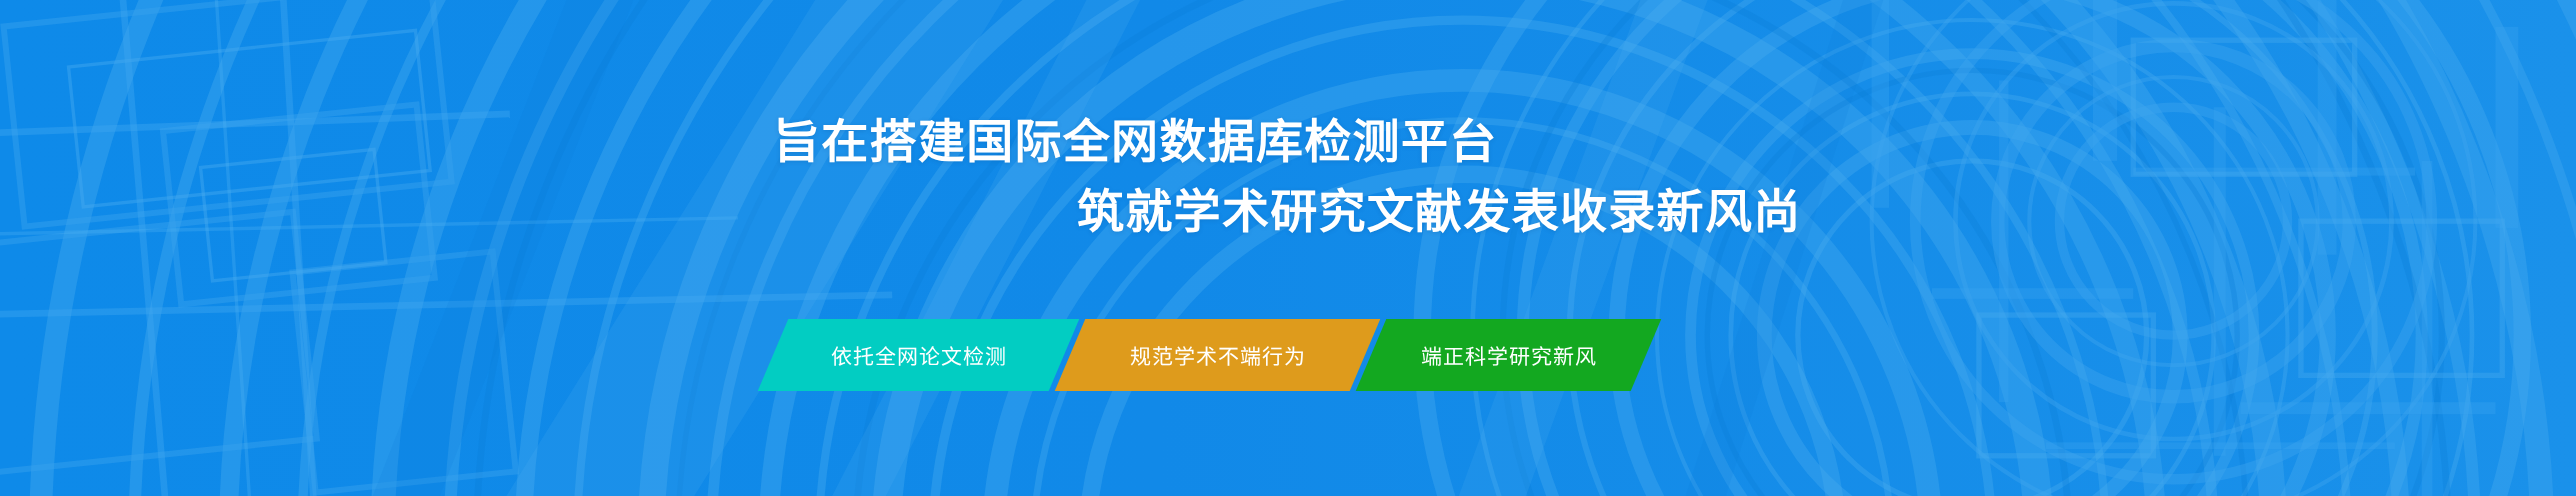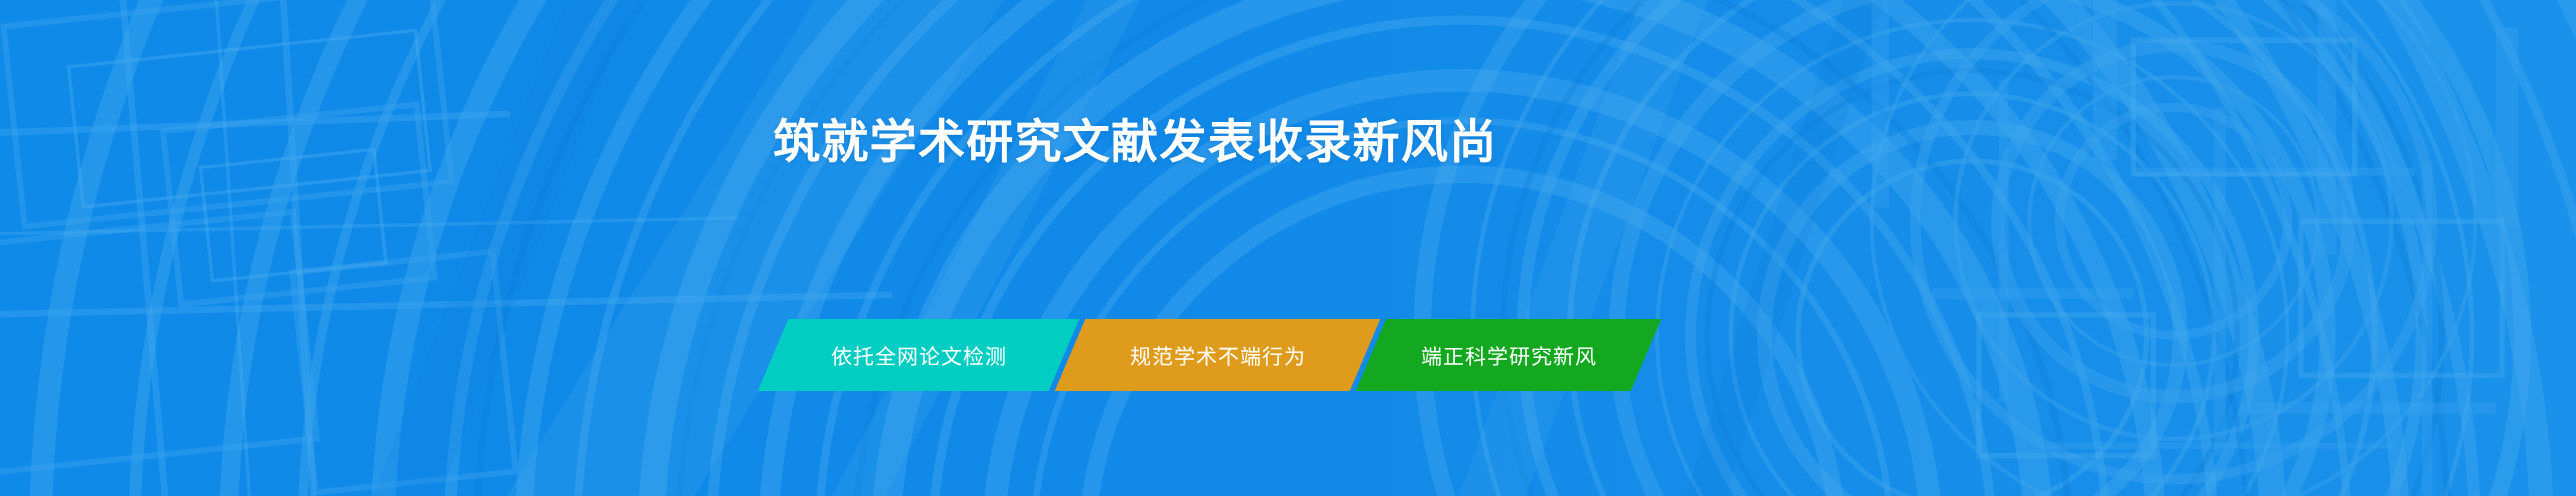"筑就学术研究文献发表收录新风尚" div.headline-line { text: 筑就学术研究文献发表收录新风尚 -> 旨在搭建国际全网数据库检测平台 }
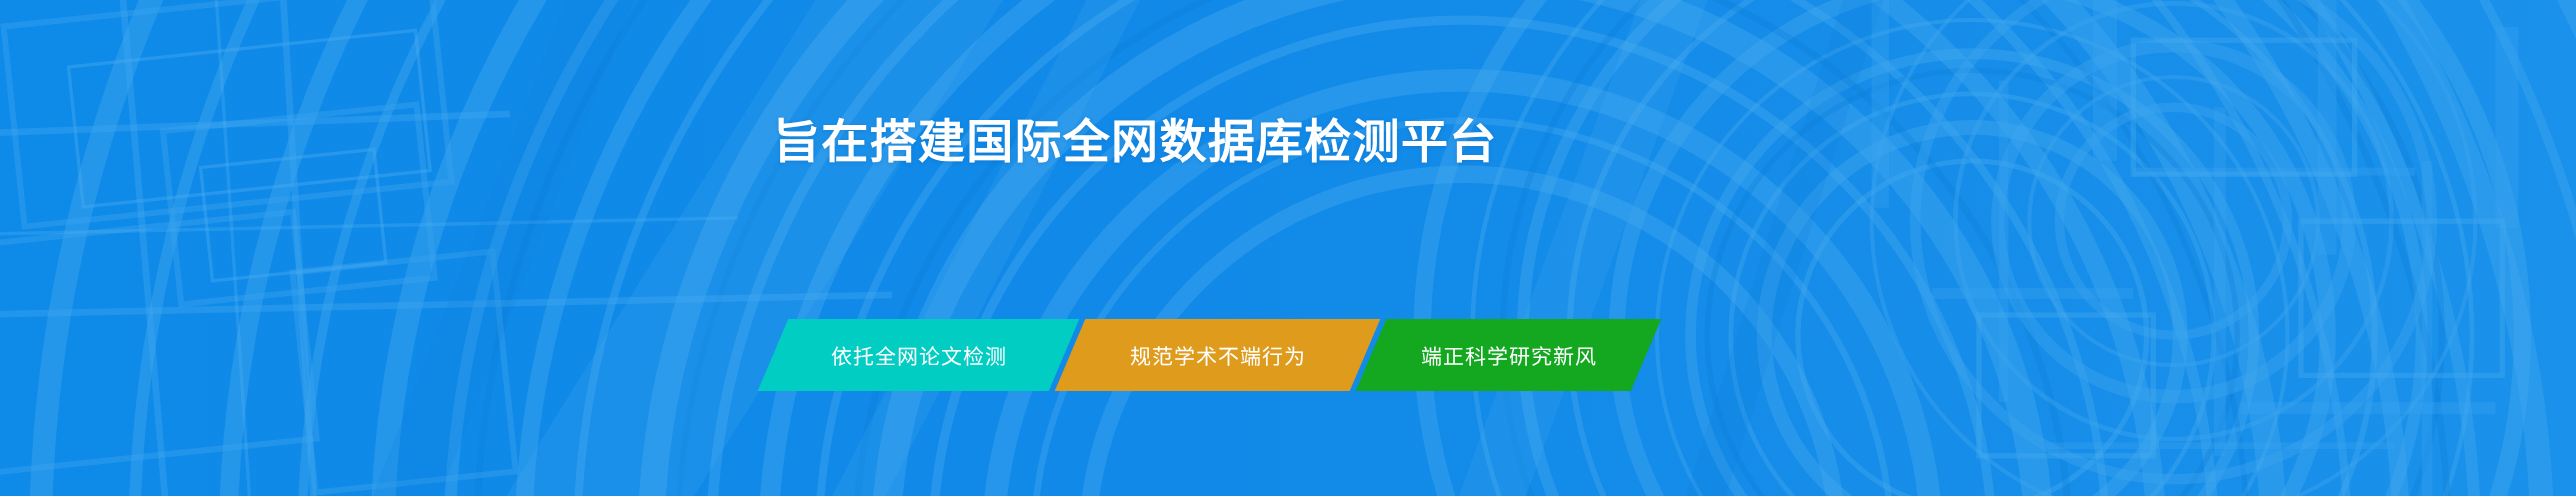"筑就学术研究文献发表收录新风尚" div.headline-line { html: none -> <div>筑就学术研究文献发表收录新风尚</div> }
